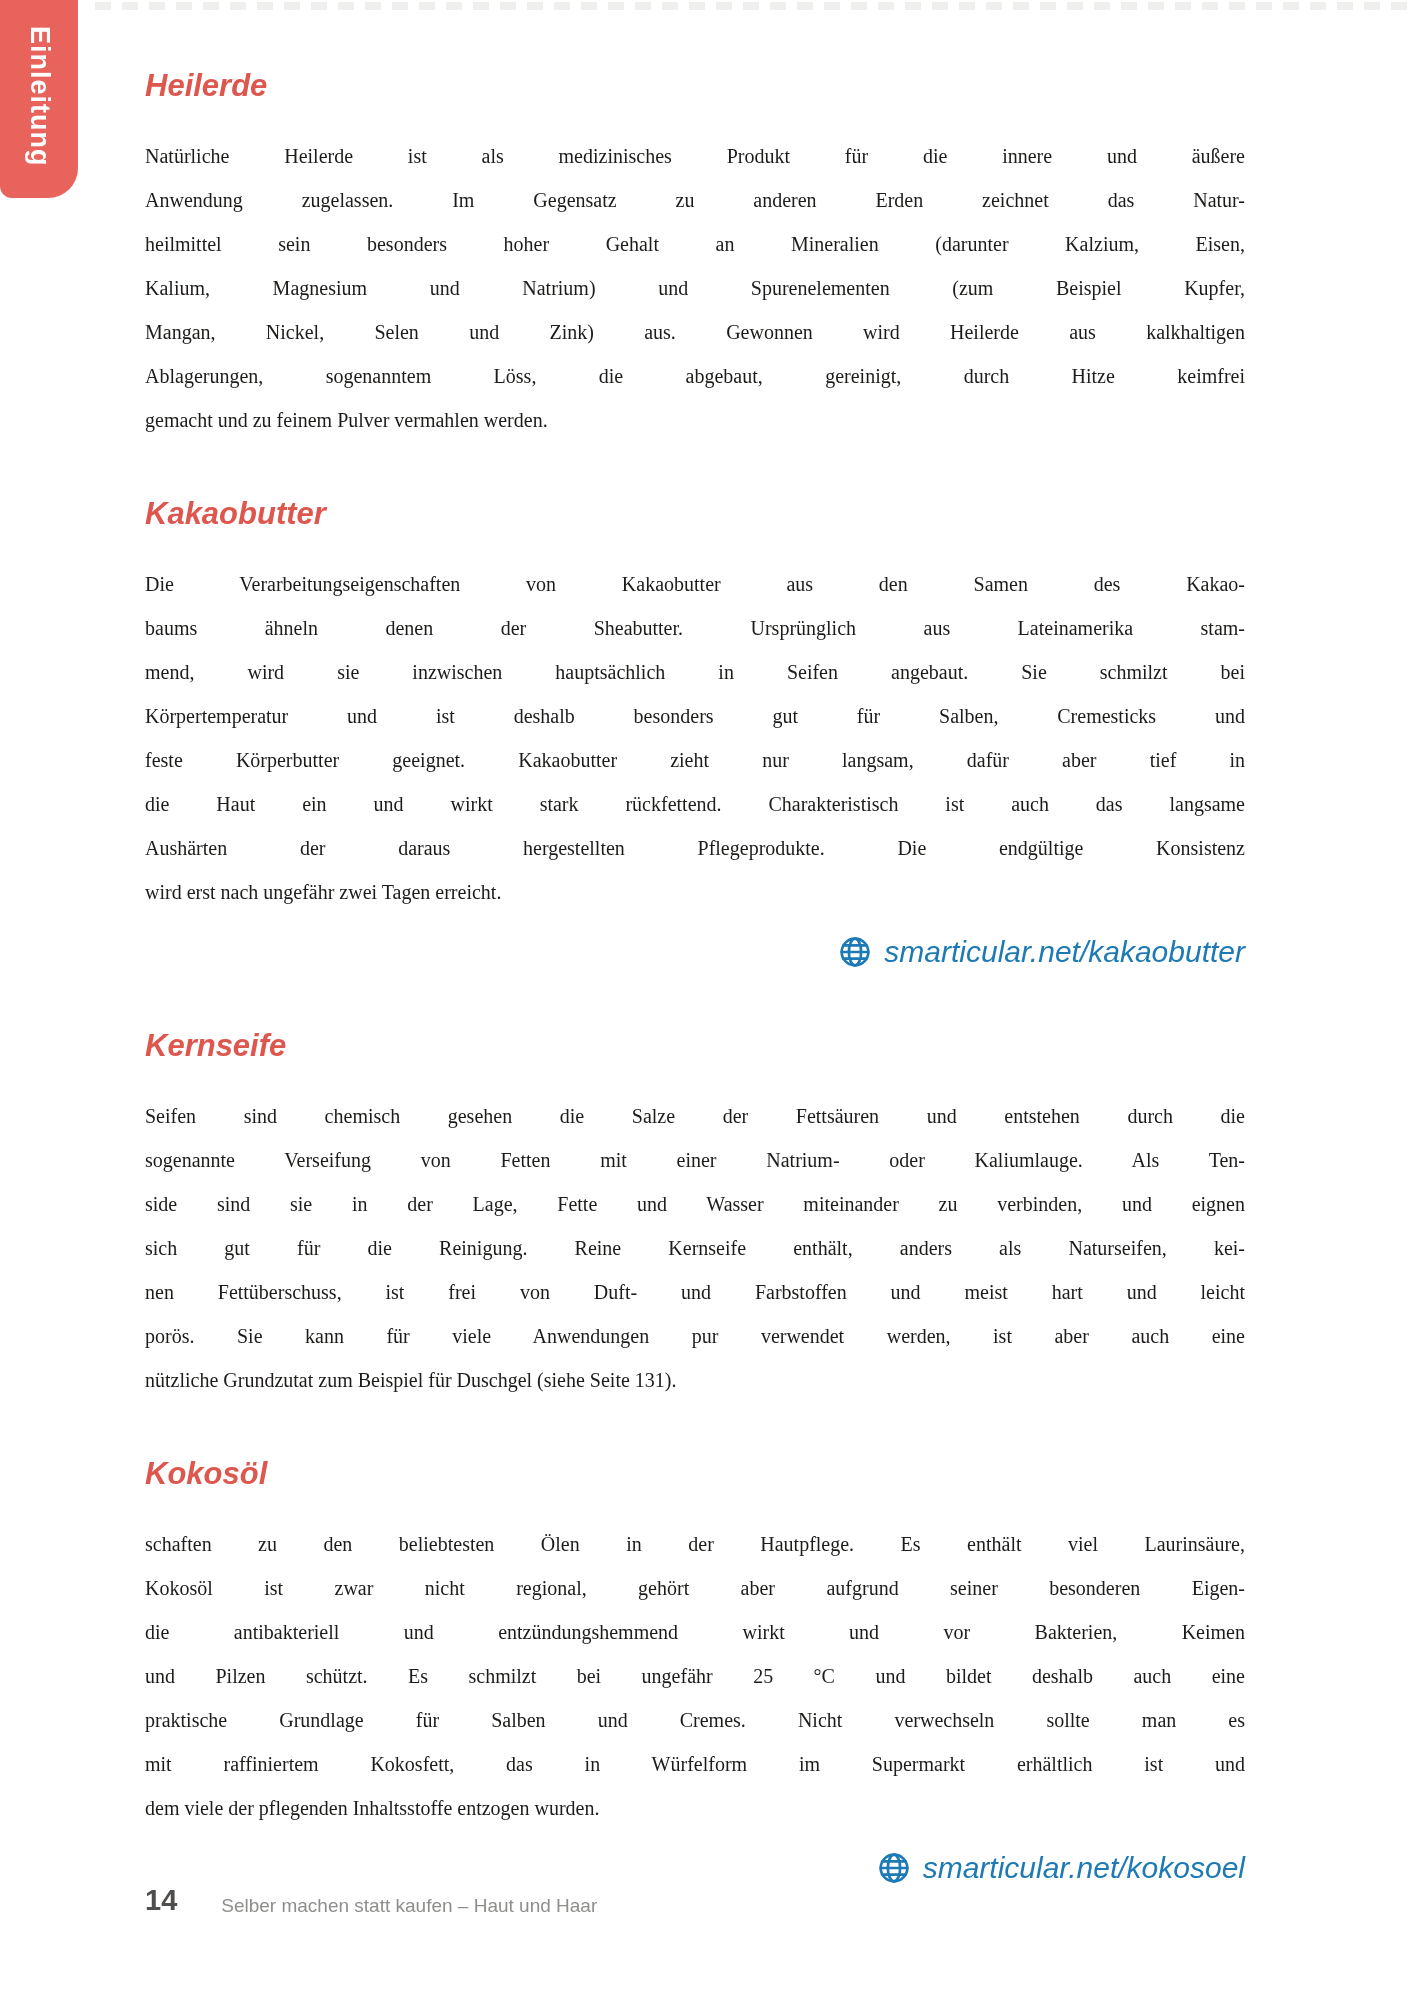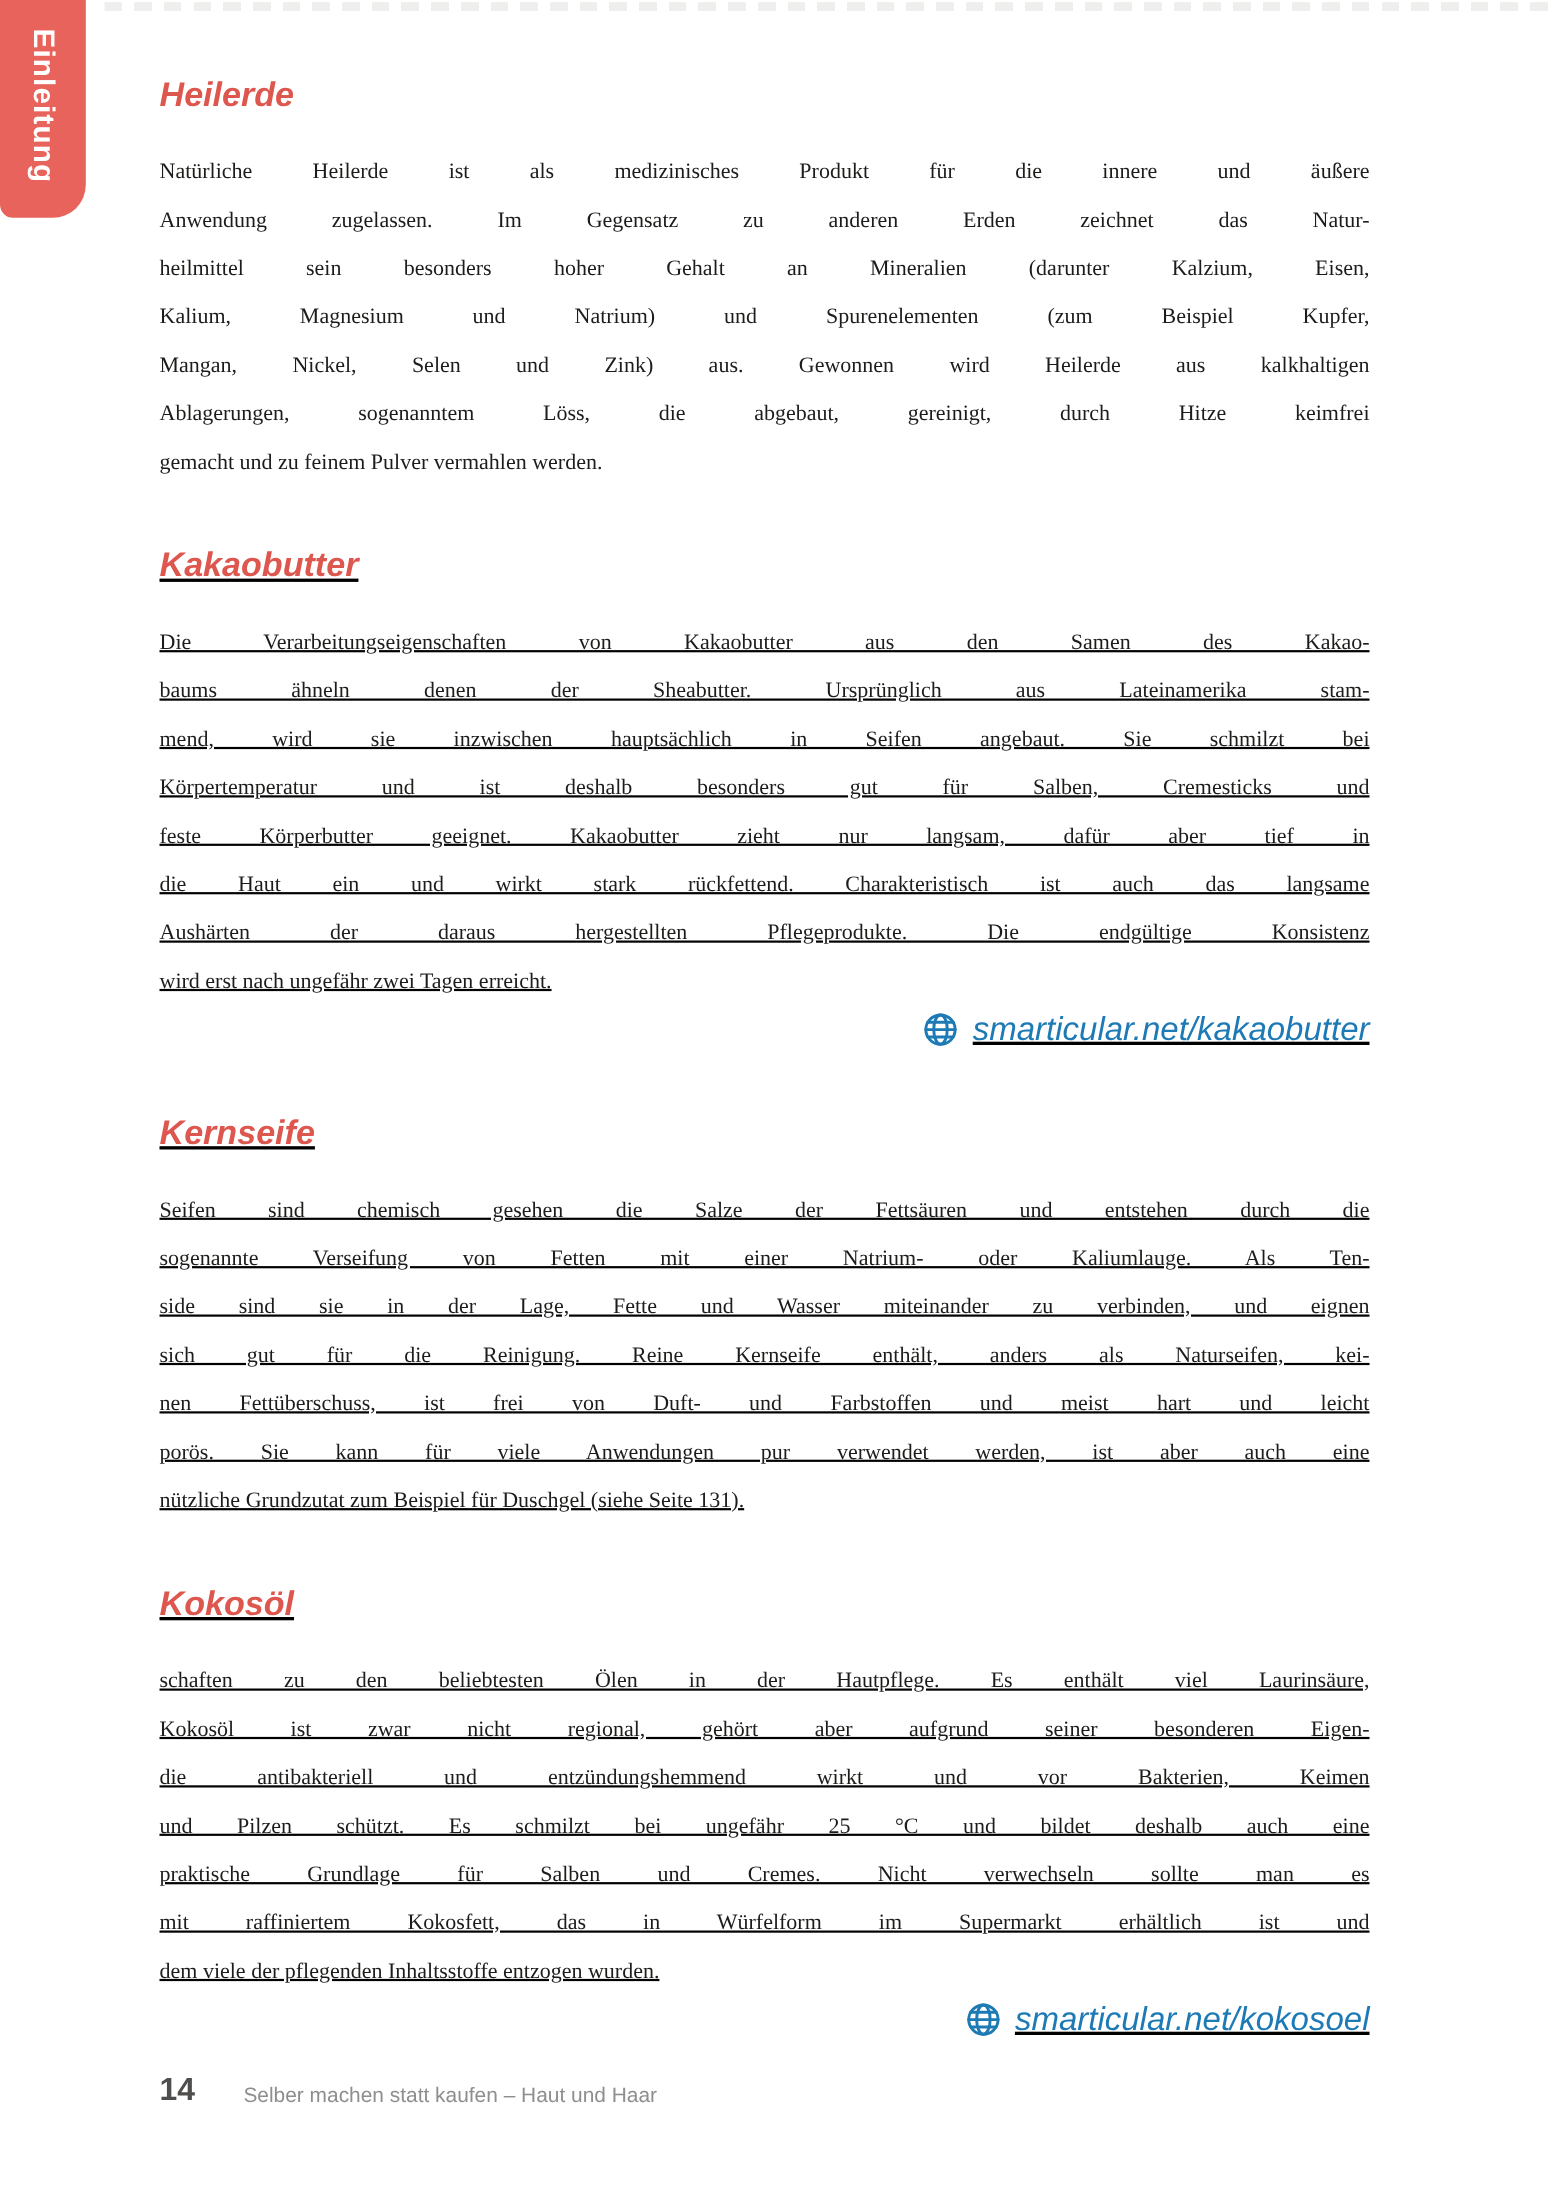"Kakaobutter" .section + .section { text-decoration: underline -> none }
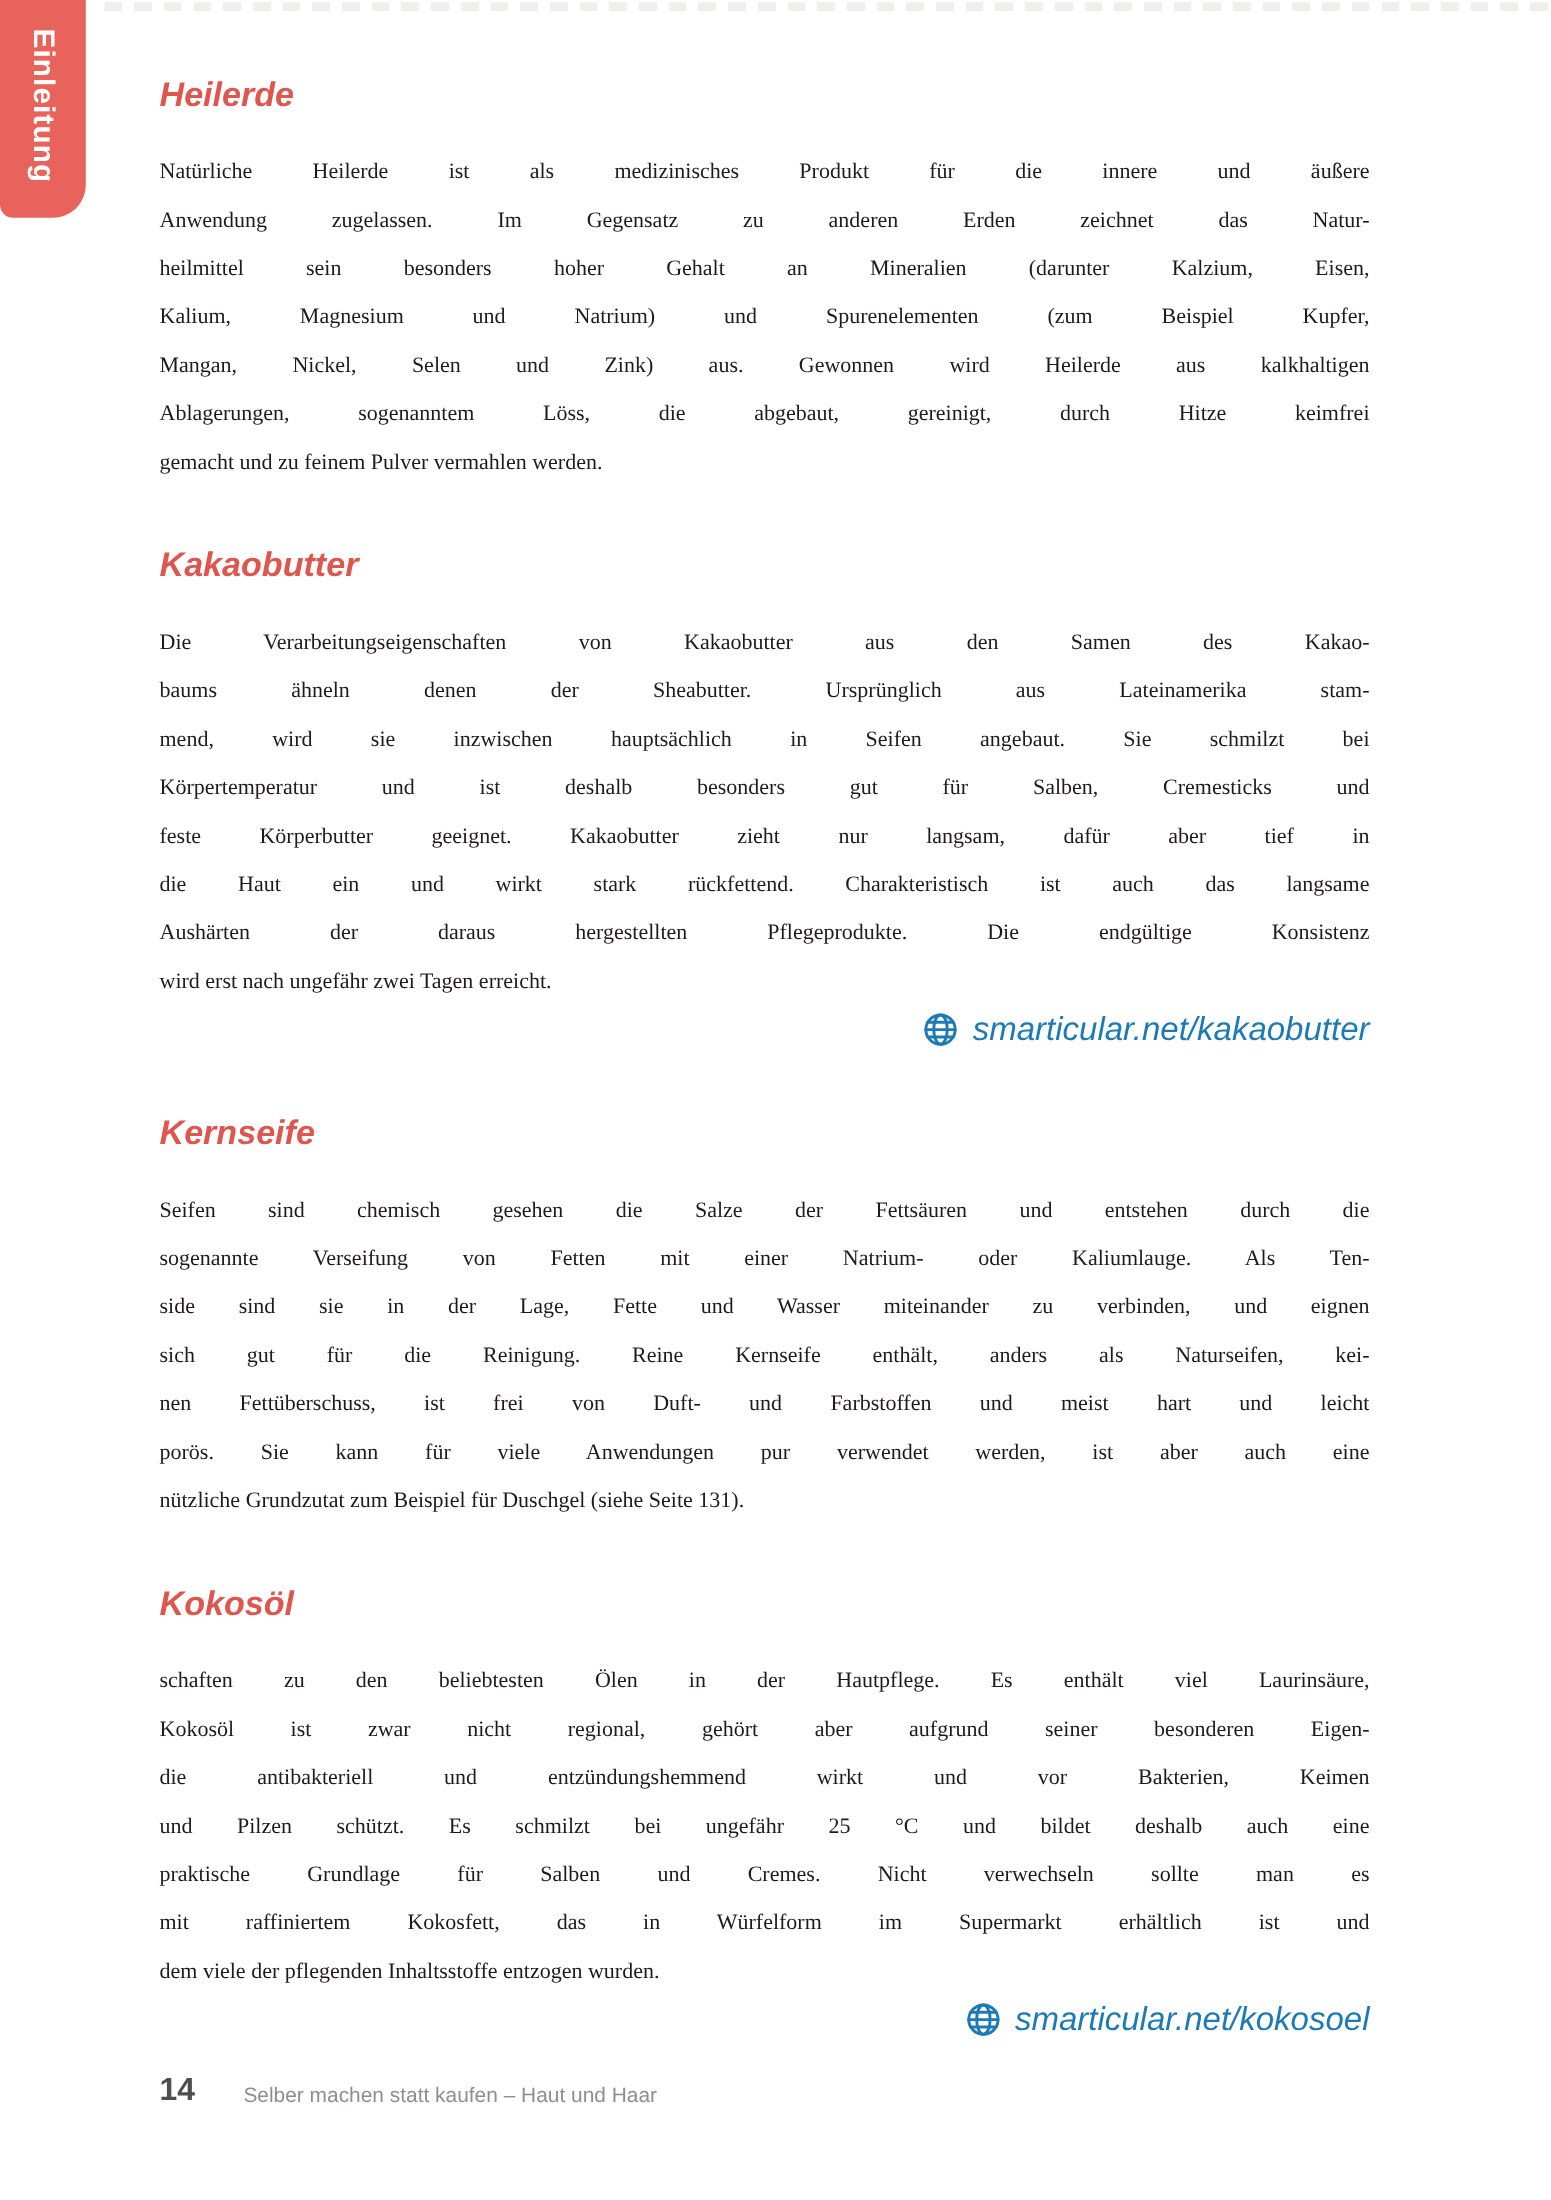"smarticular.net/kakaobutter" .link-row { margin-top: none -> 16px }
